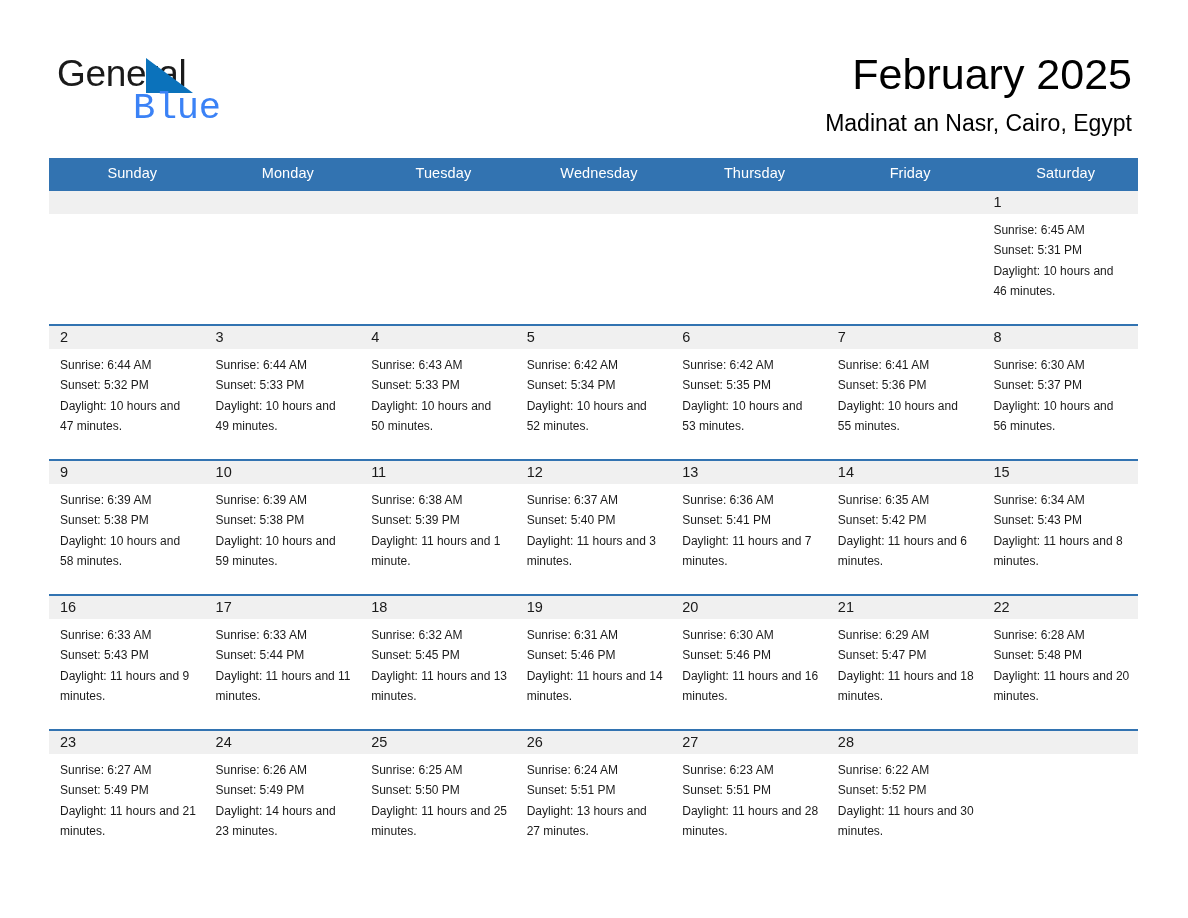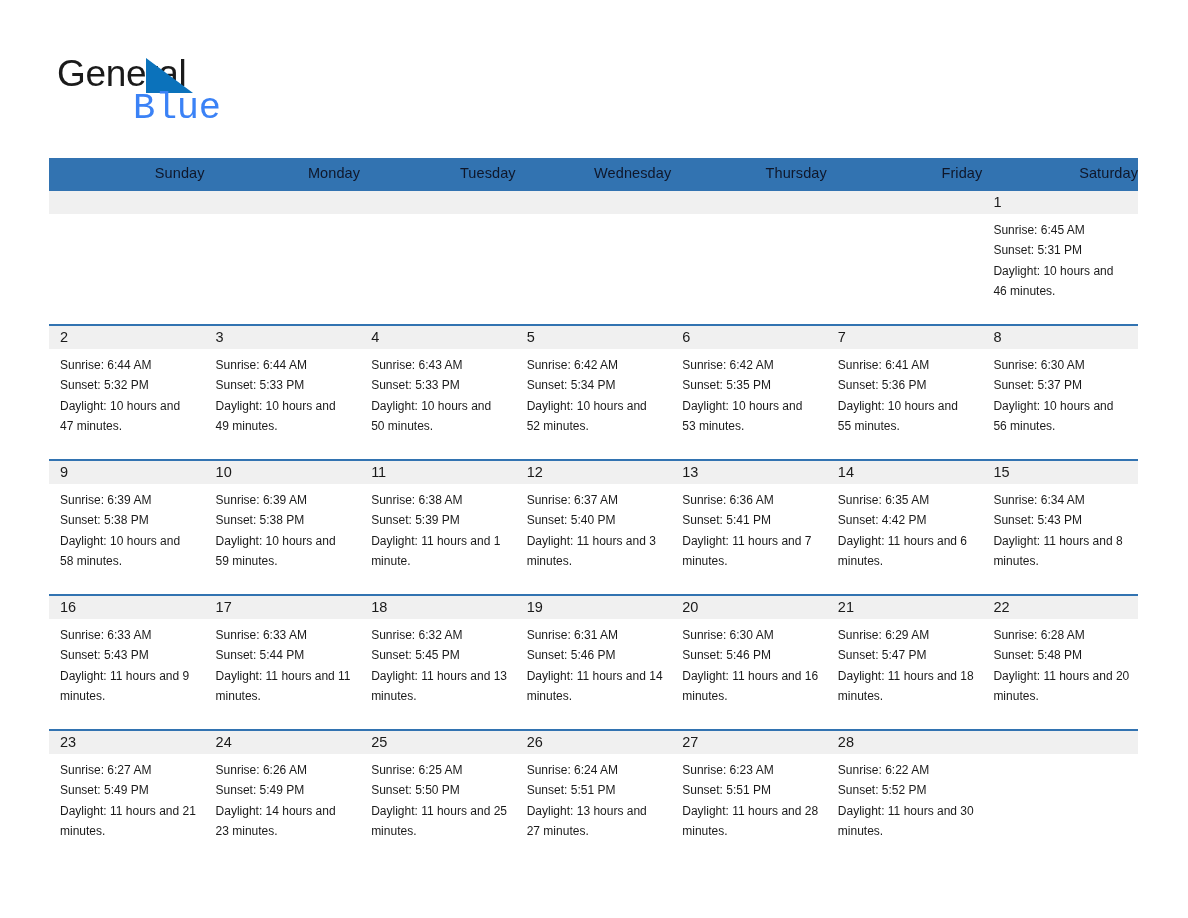"February 2025" div.title-block { html: none -> <div> <div>February 2025</div> <div>Madinat an Nasr, Cairo, Egypt</div> </div> }
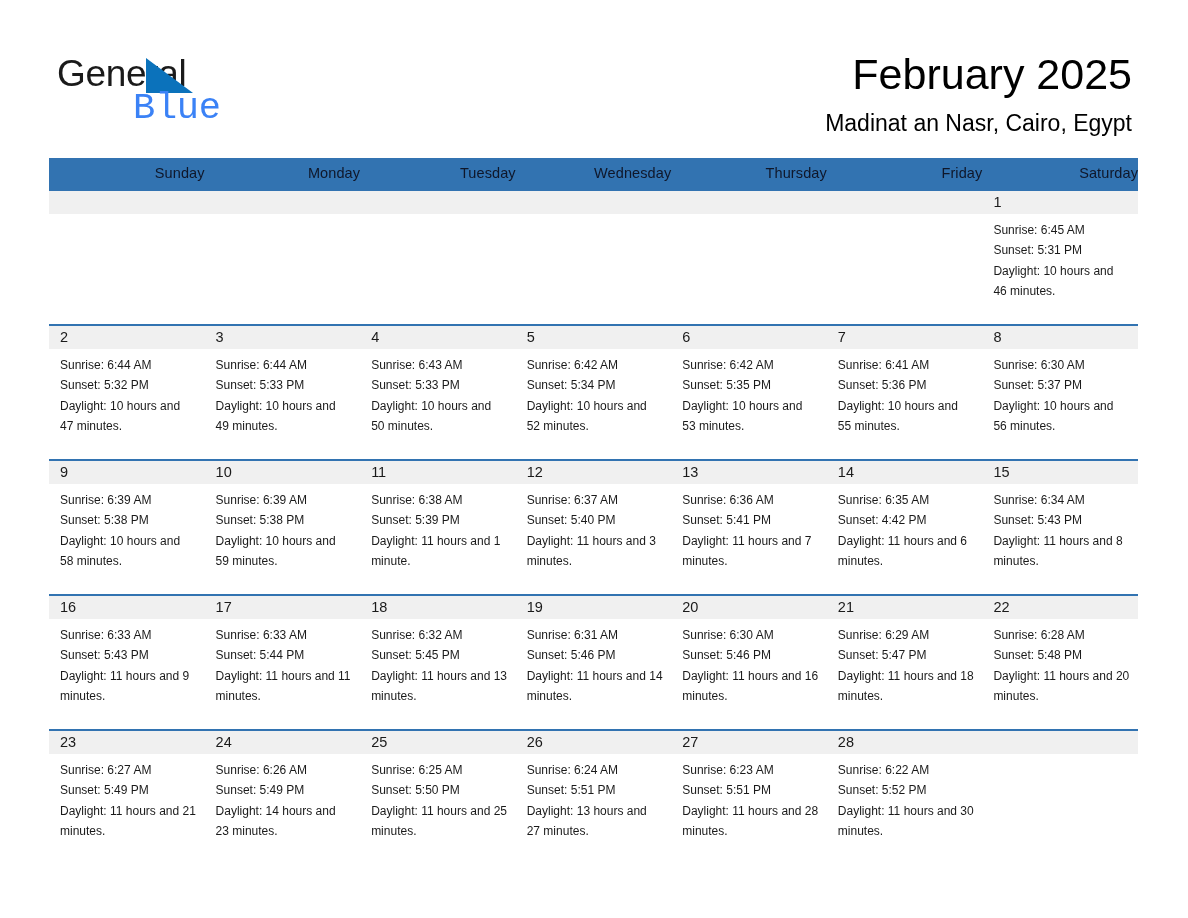"Sunday" thead th.dow { color: #0f172a -> #ffffff; text-align: right -> center }
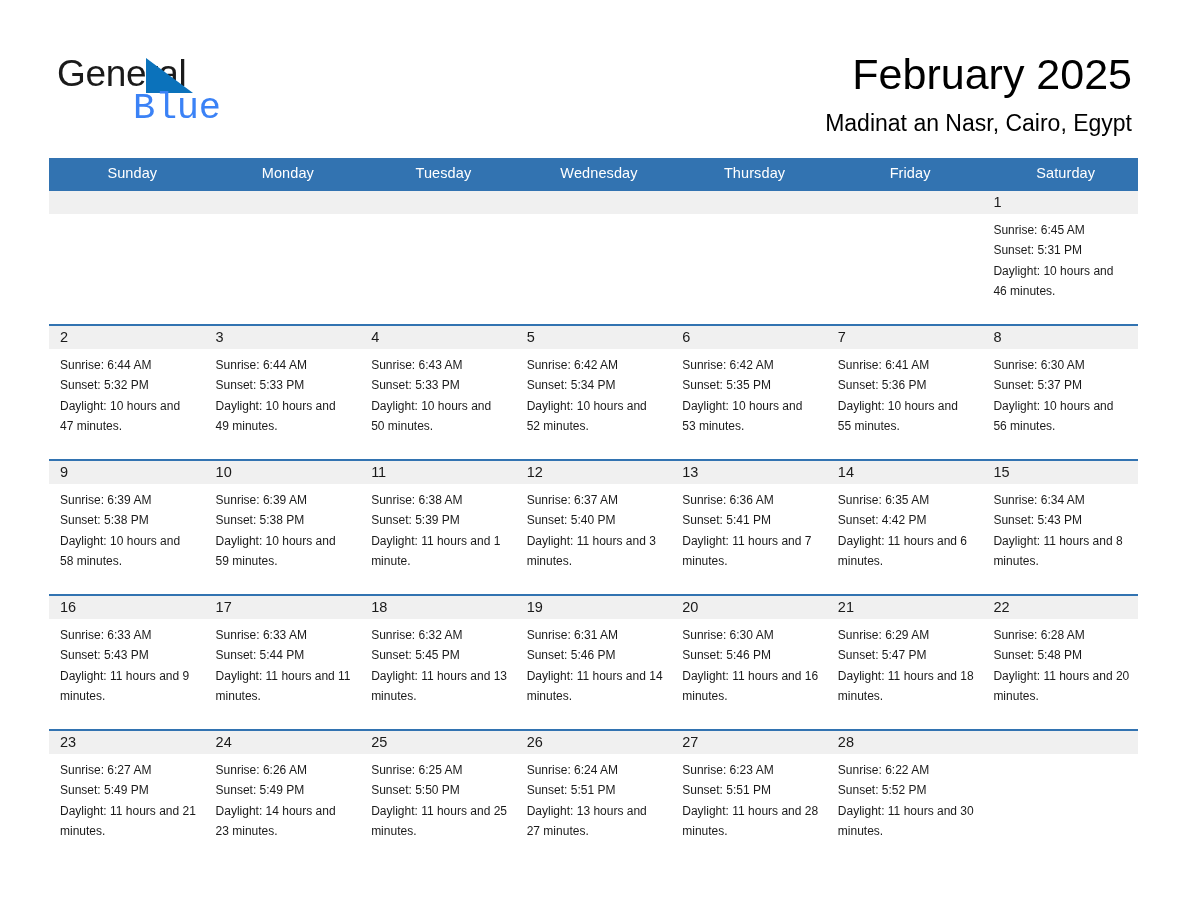"Sunset: 4:42 PM" div { text: 4:42 -> 5:42 }
